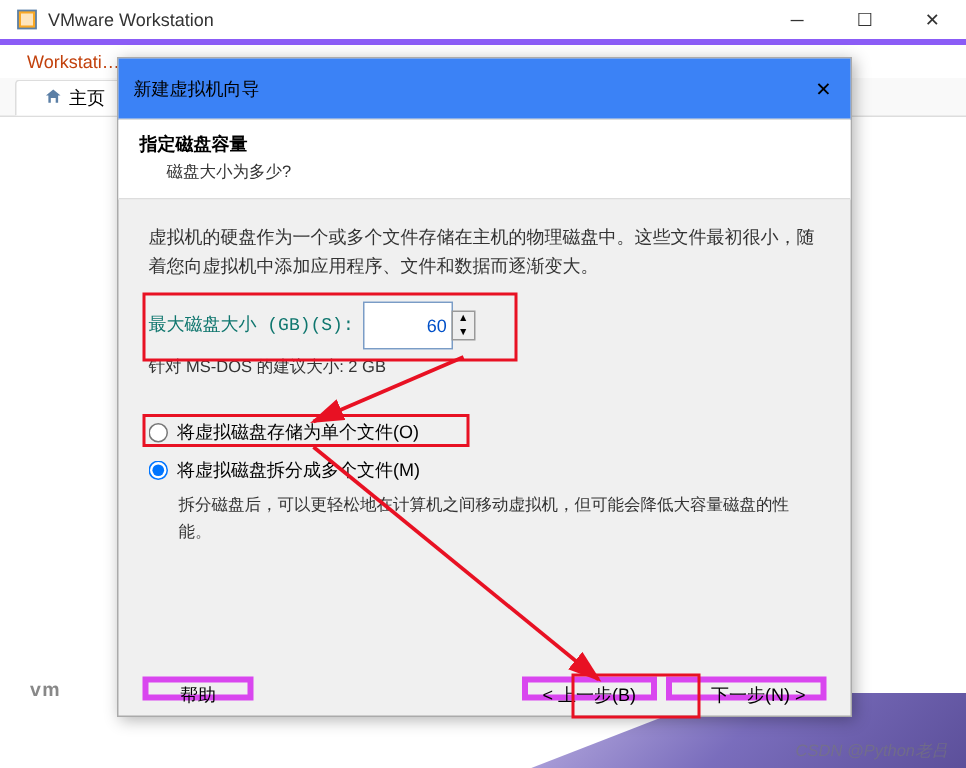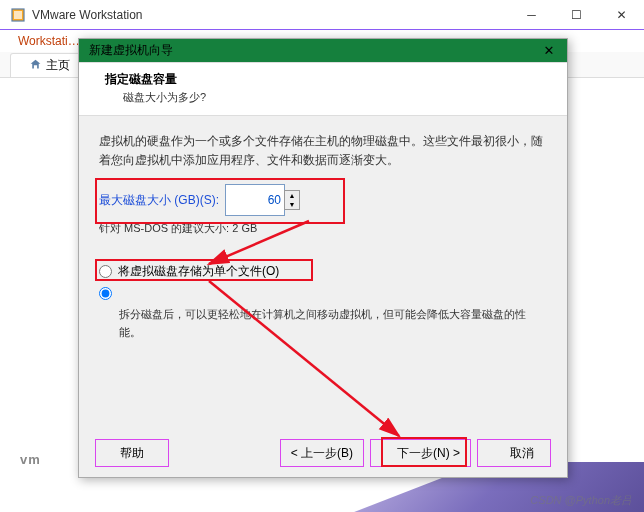"VMware Workstation" .main-titlebar { border-bottom: 1px solid #8b5cf6 -> 4px solid #8b5cf6 }
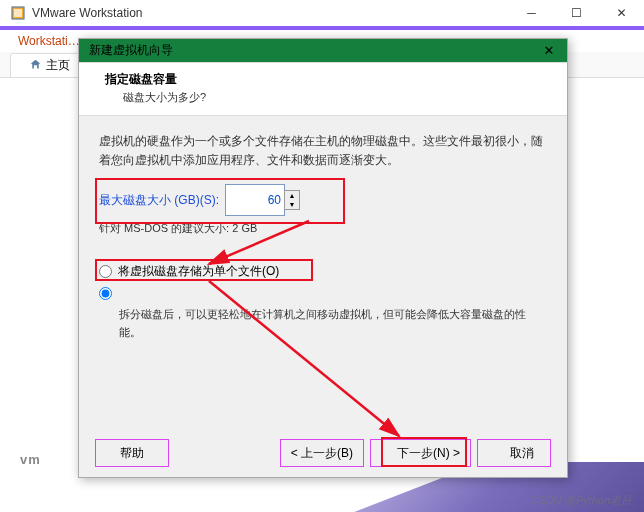"新建虚拟机向导" .dlg-titlebar { background: #15803d -> #3b82f6; height: 24px -> 41px }
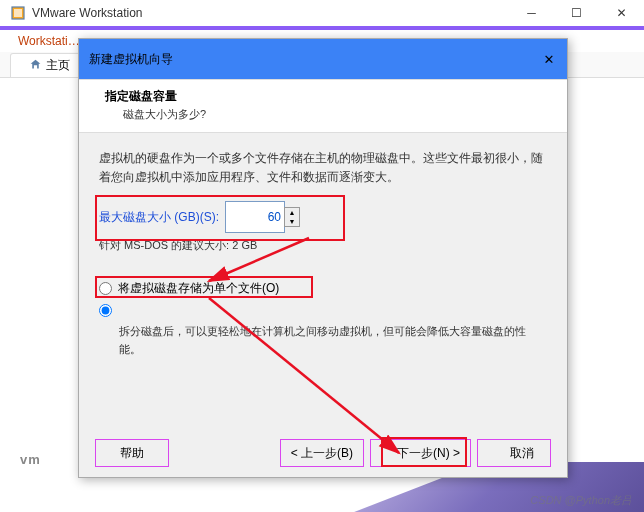"指定磁盘容量" .dlg-header { padding: 8px 18px 10px 26px -> 8px 18px 10px 14px }
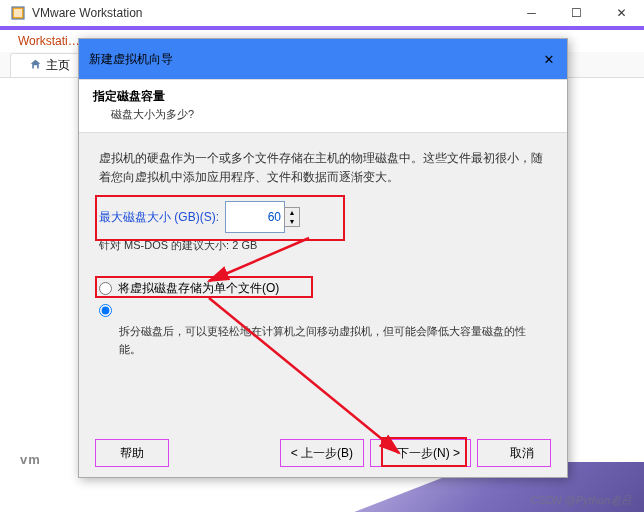"最大磁盘大小 (GB)(S):" .label { color: #1d4ed8 -> #0f766e; font-family: none -> Liberation Mono, monospace }
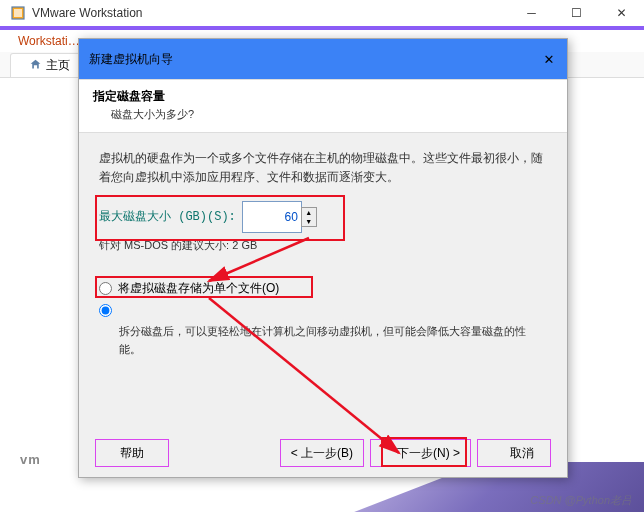"将虚拟磁盘拆分成多个文件(M)" span { html: none -> <span>将虚拟磁盘拆分成多个文件(M)</span> }
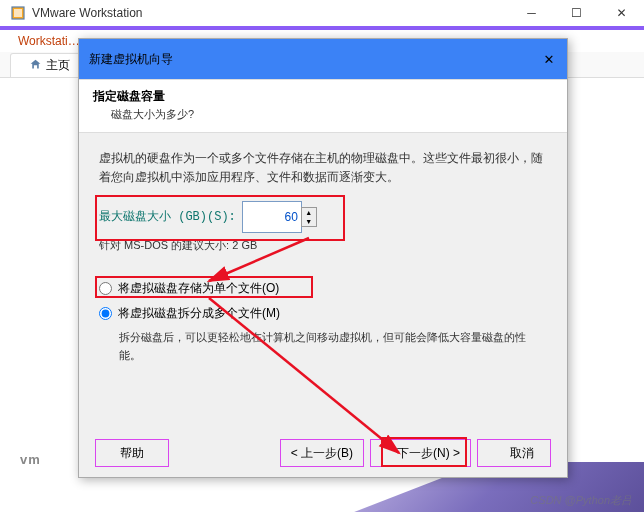"帮助" .btn { border: 1px solid #d946ef -> 4px solid #d946ef; height: 28px -> 16px }
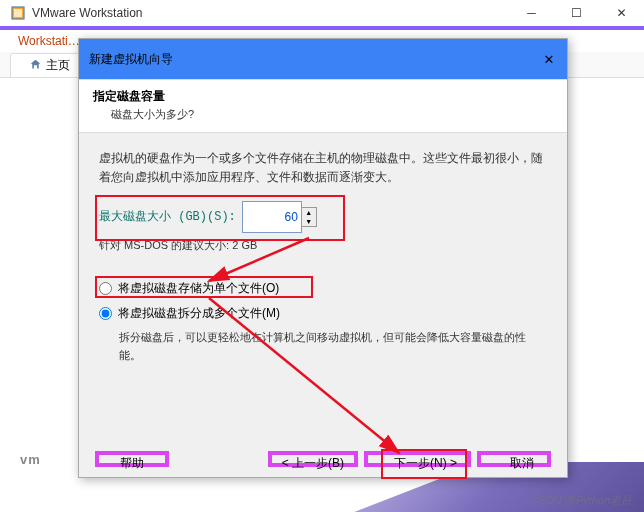"取消" button.btn { html: <button>取消</button> -> none }
